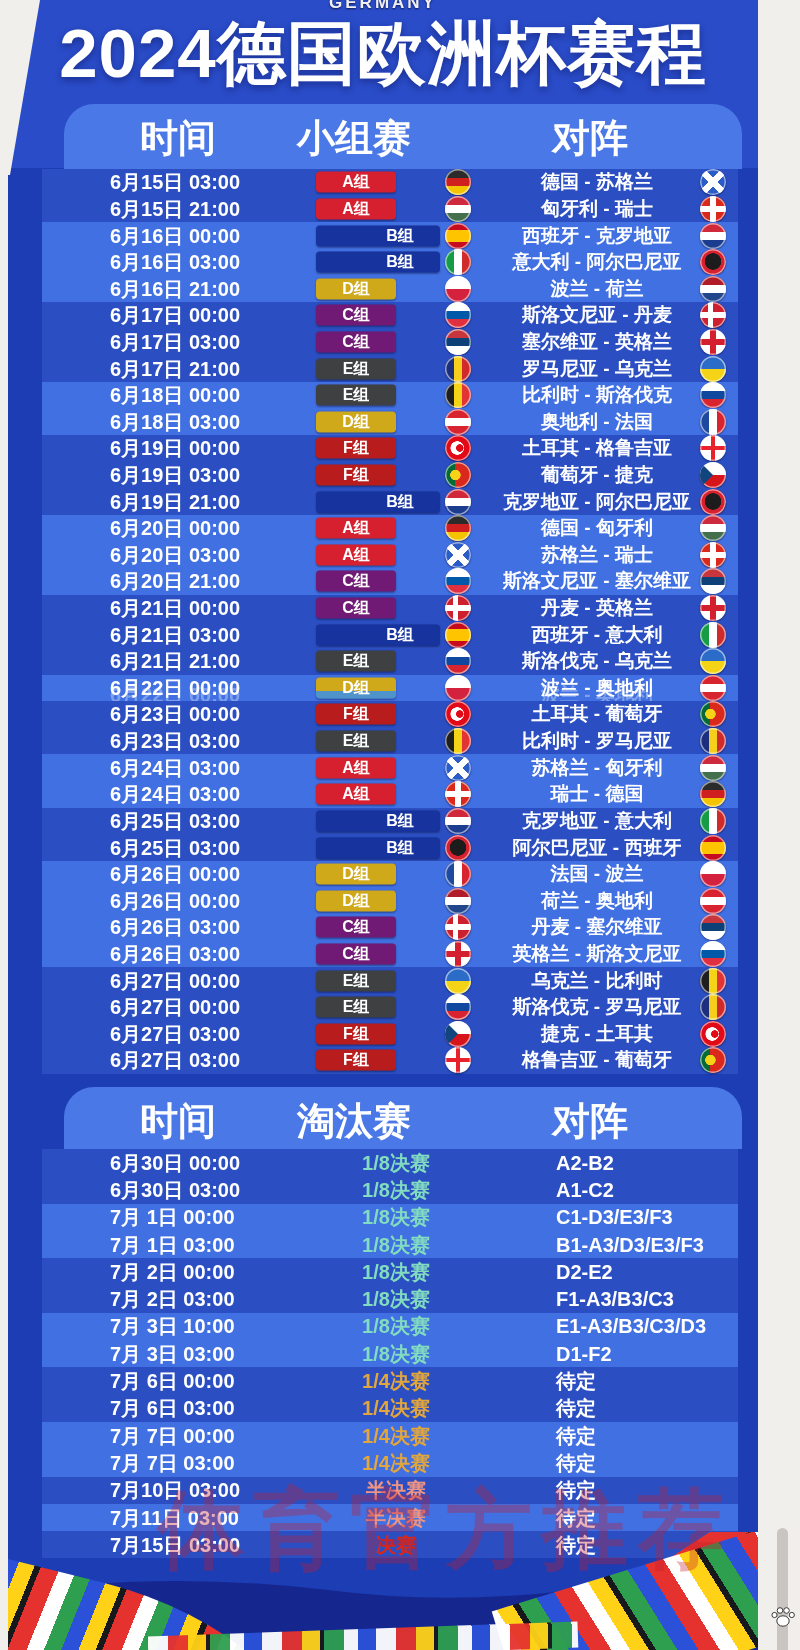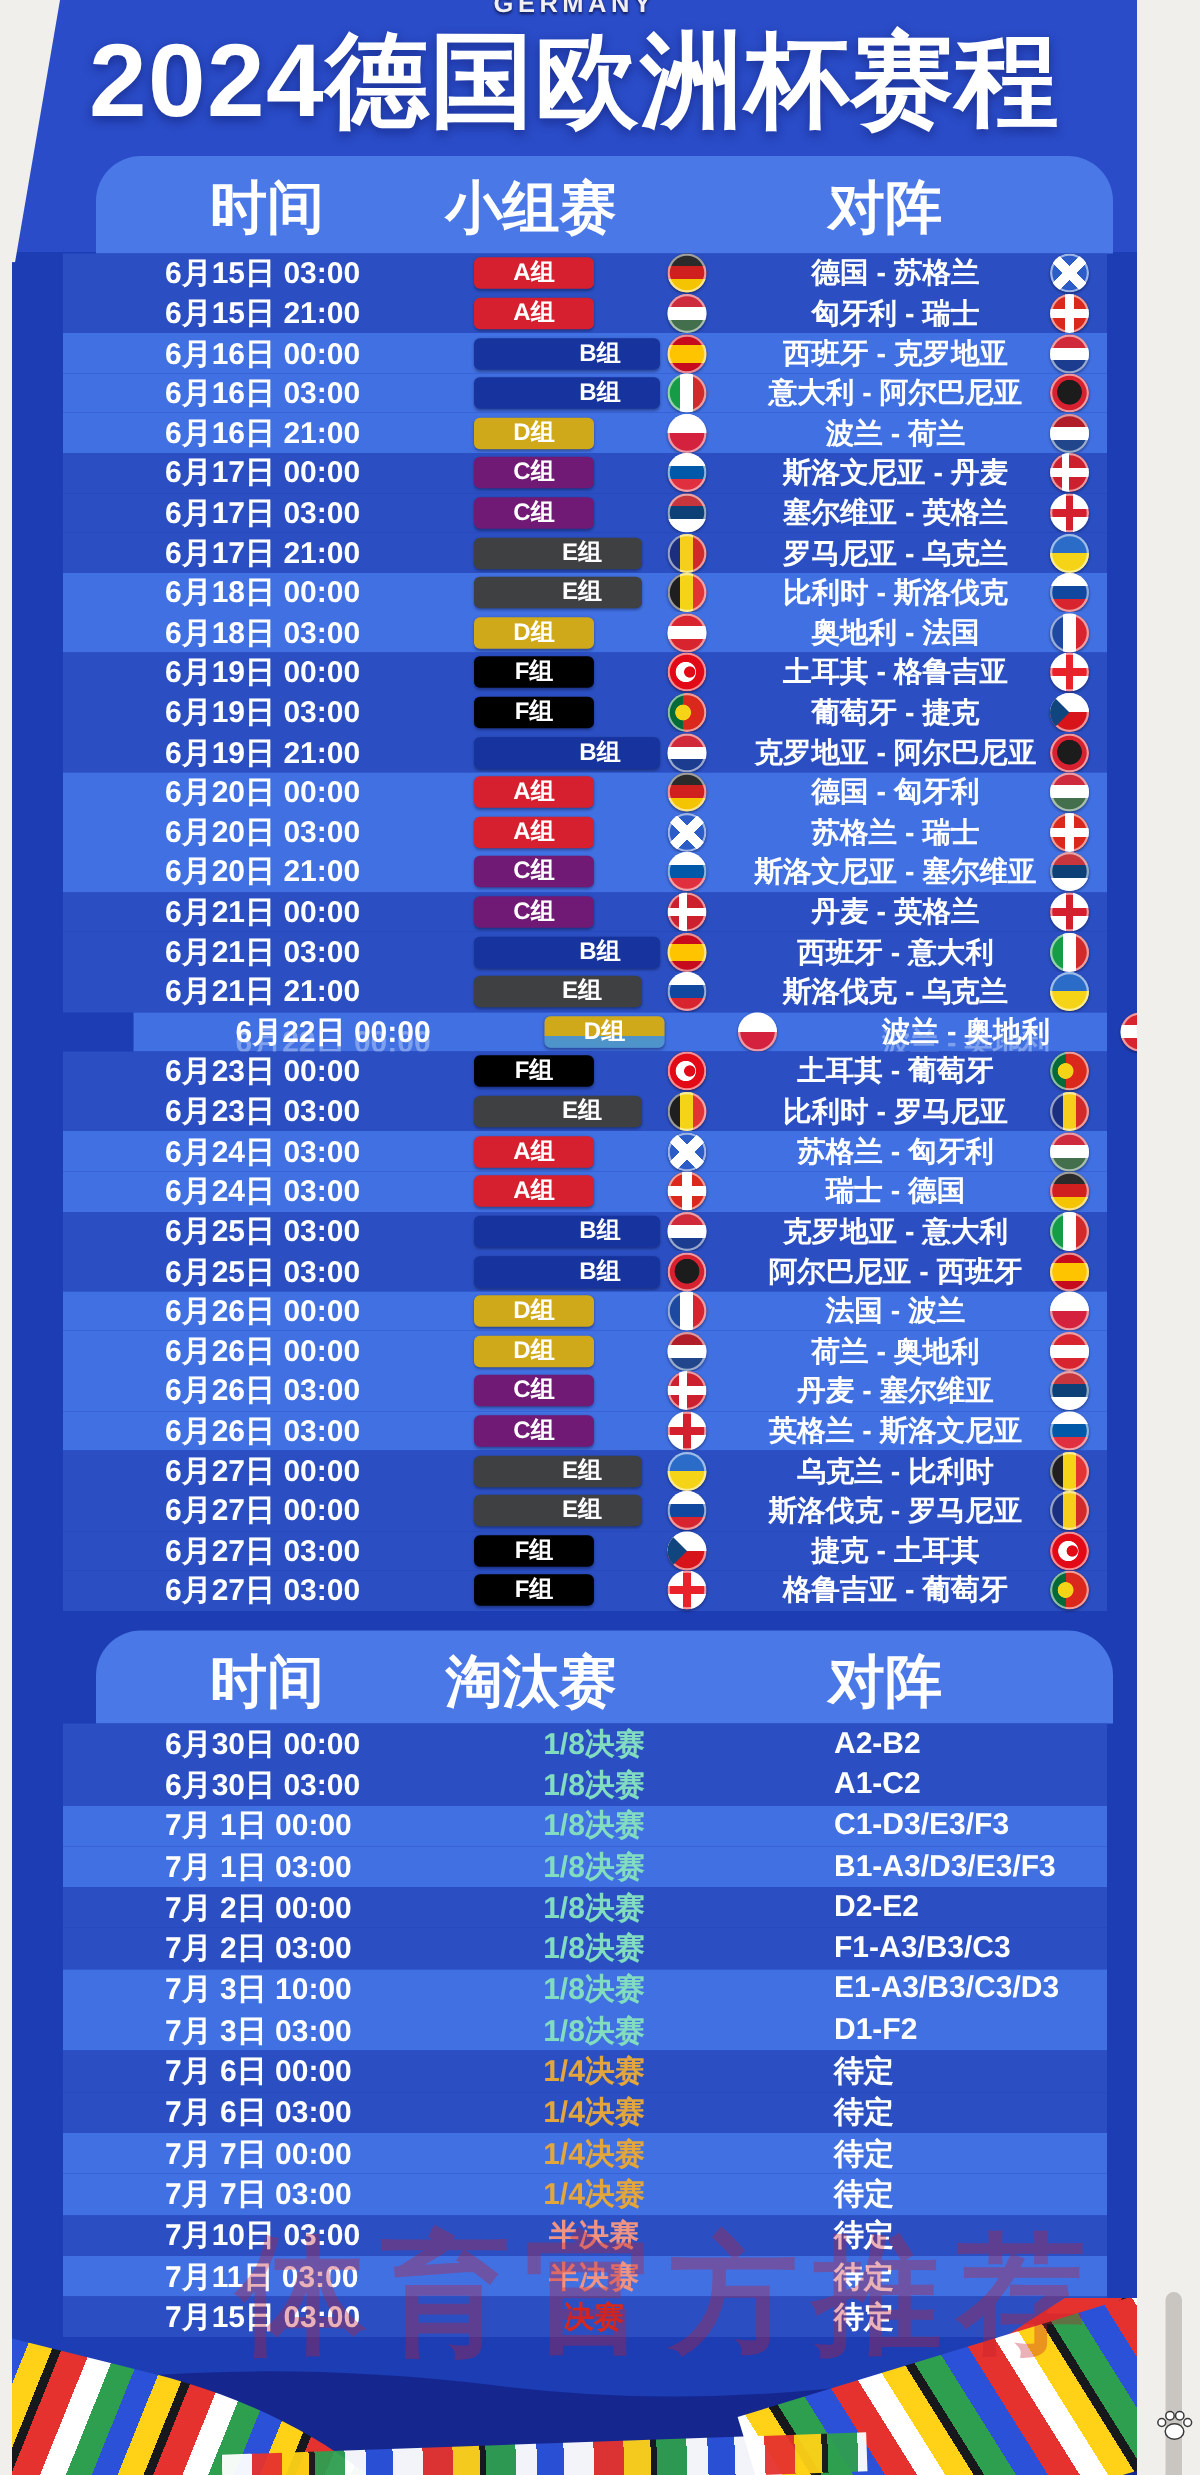"E组" .g-E { padding-left: 32px -> none }
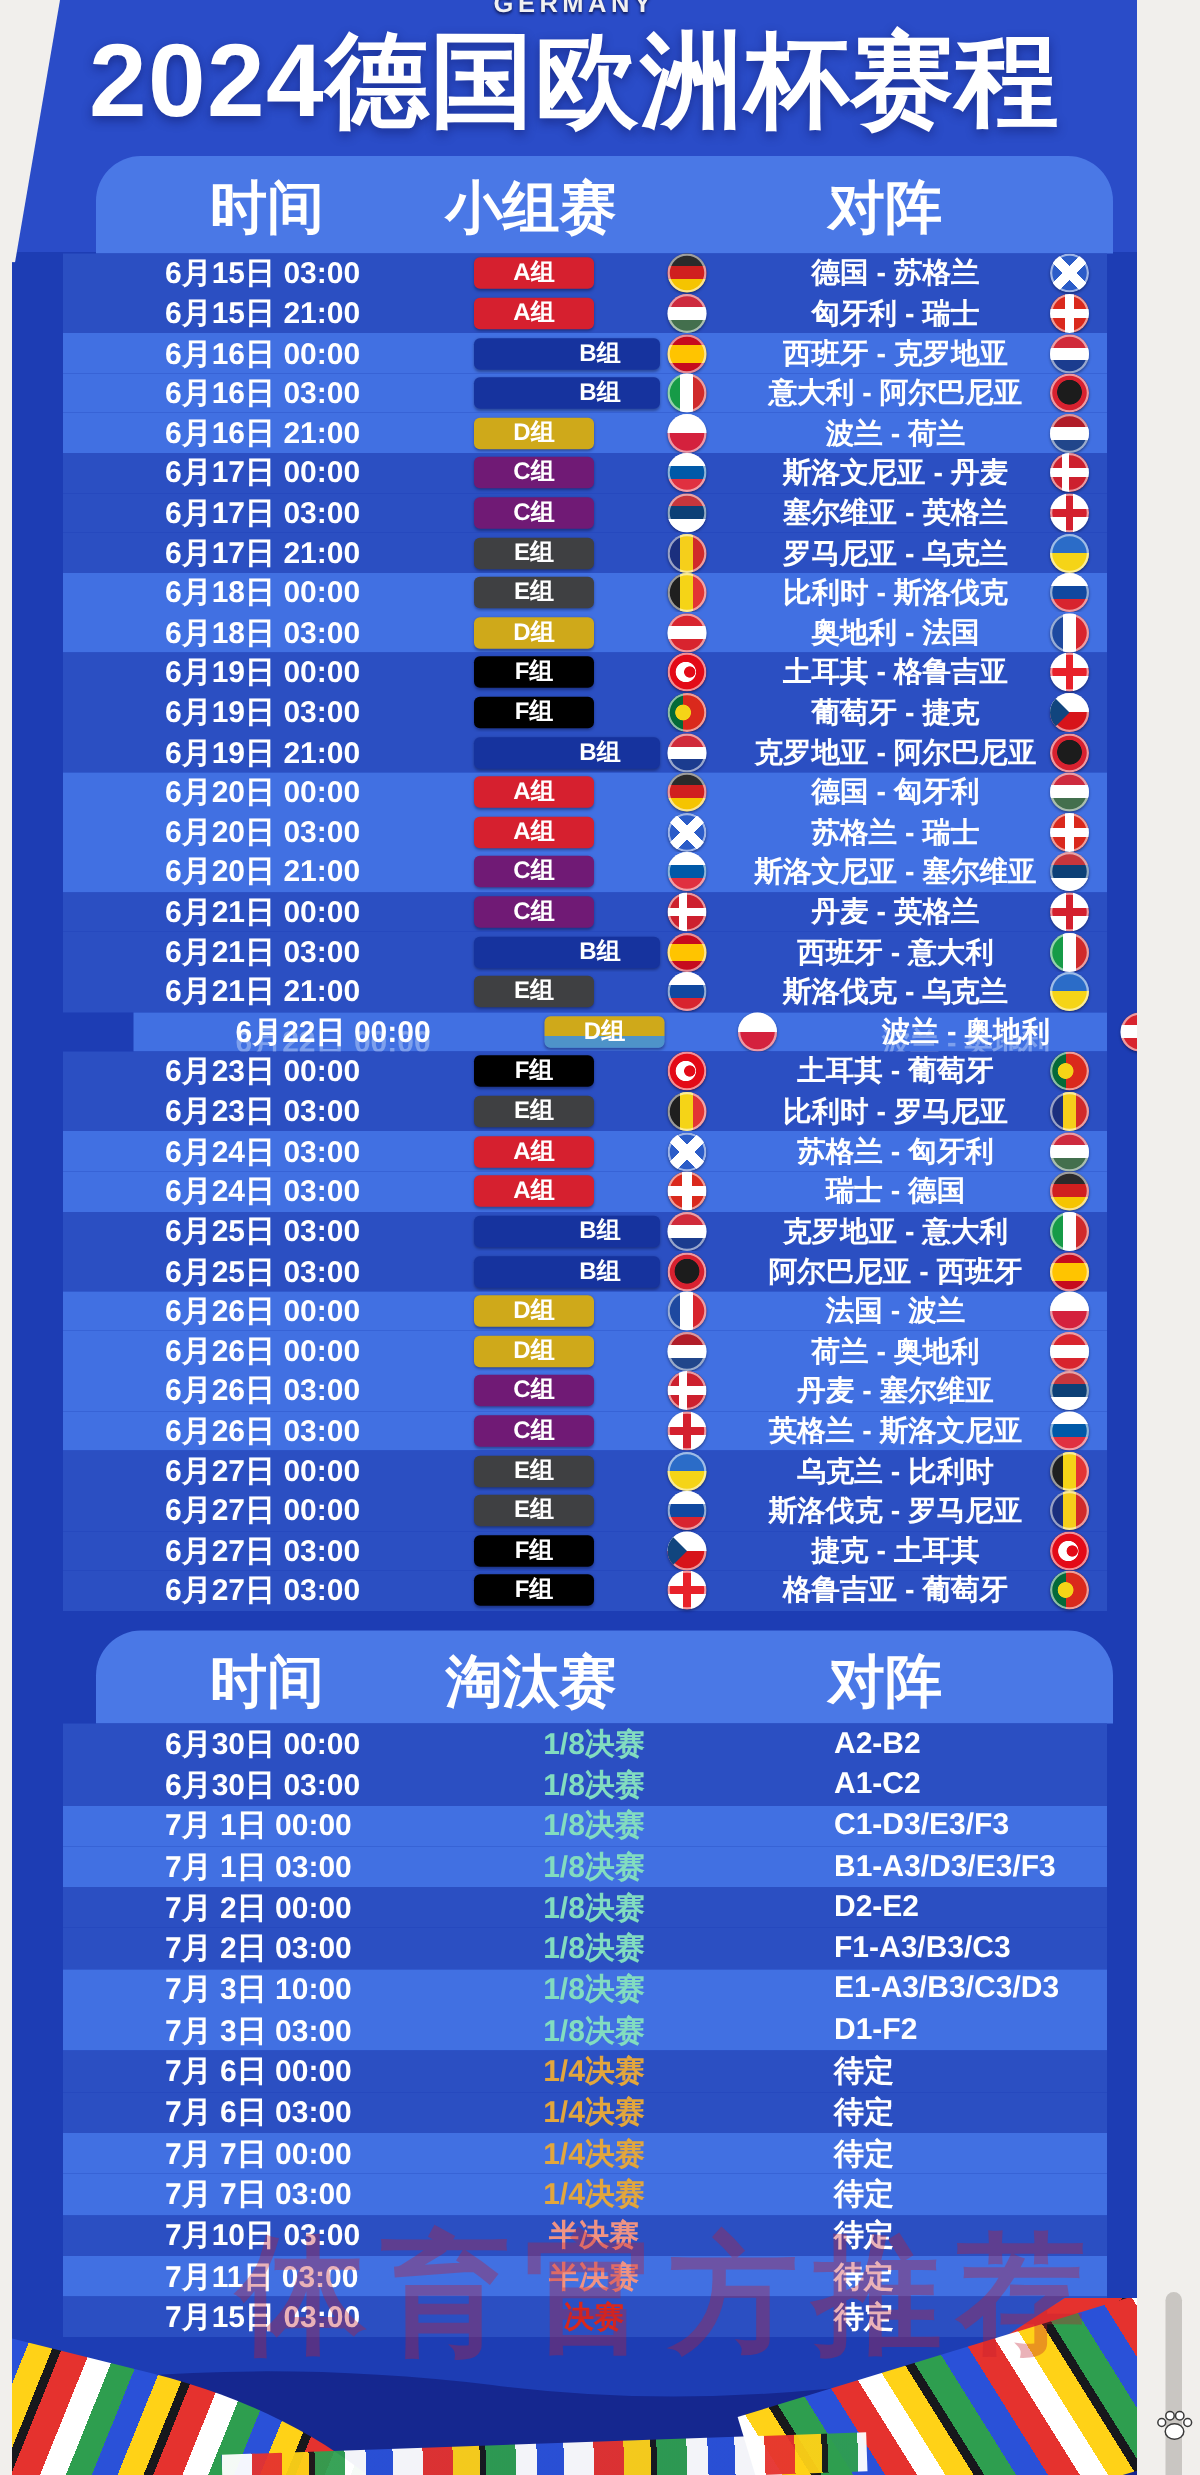"F组" .g-F { background: #000000 -> #b91c1c }
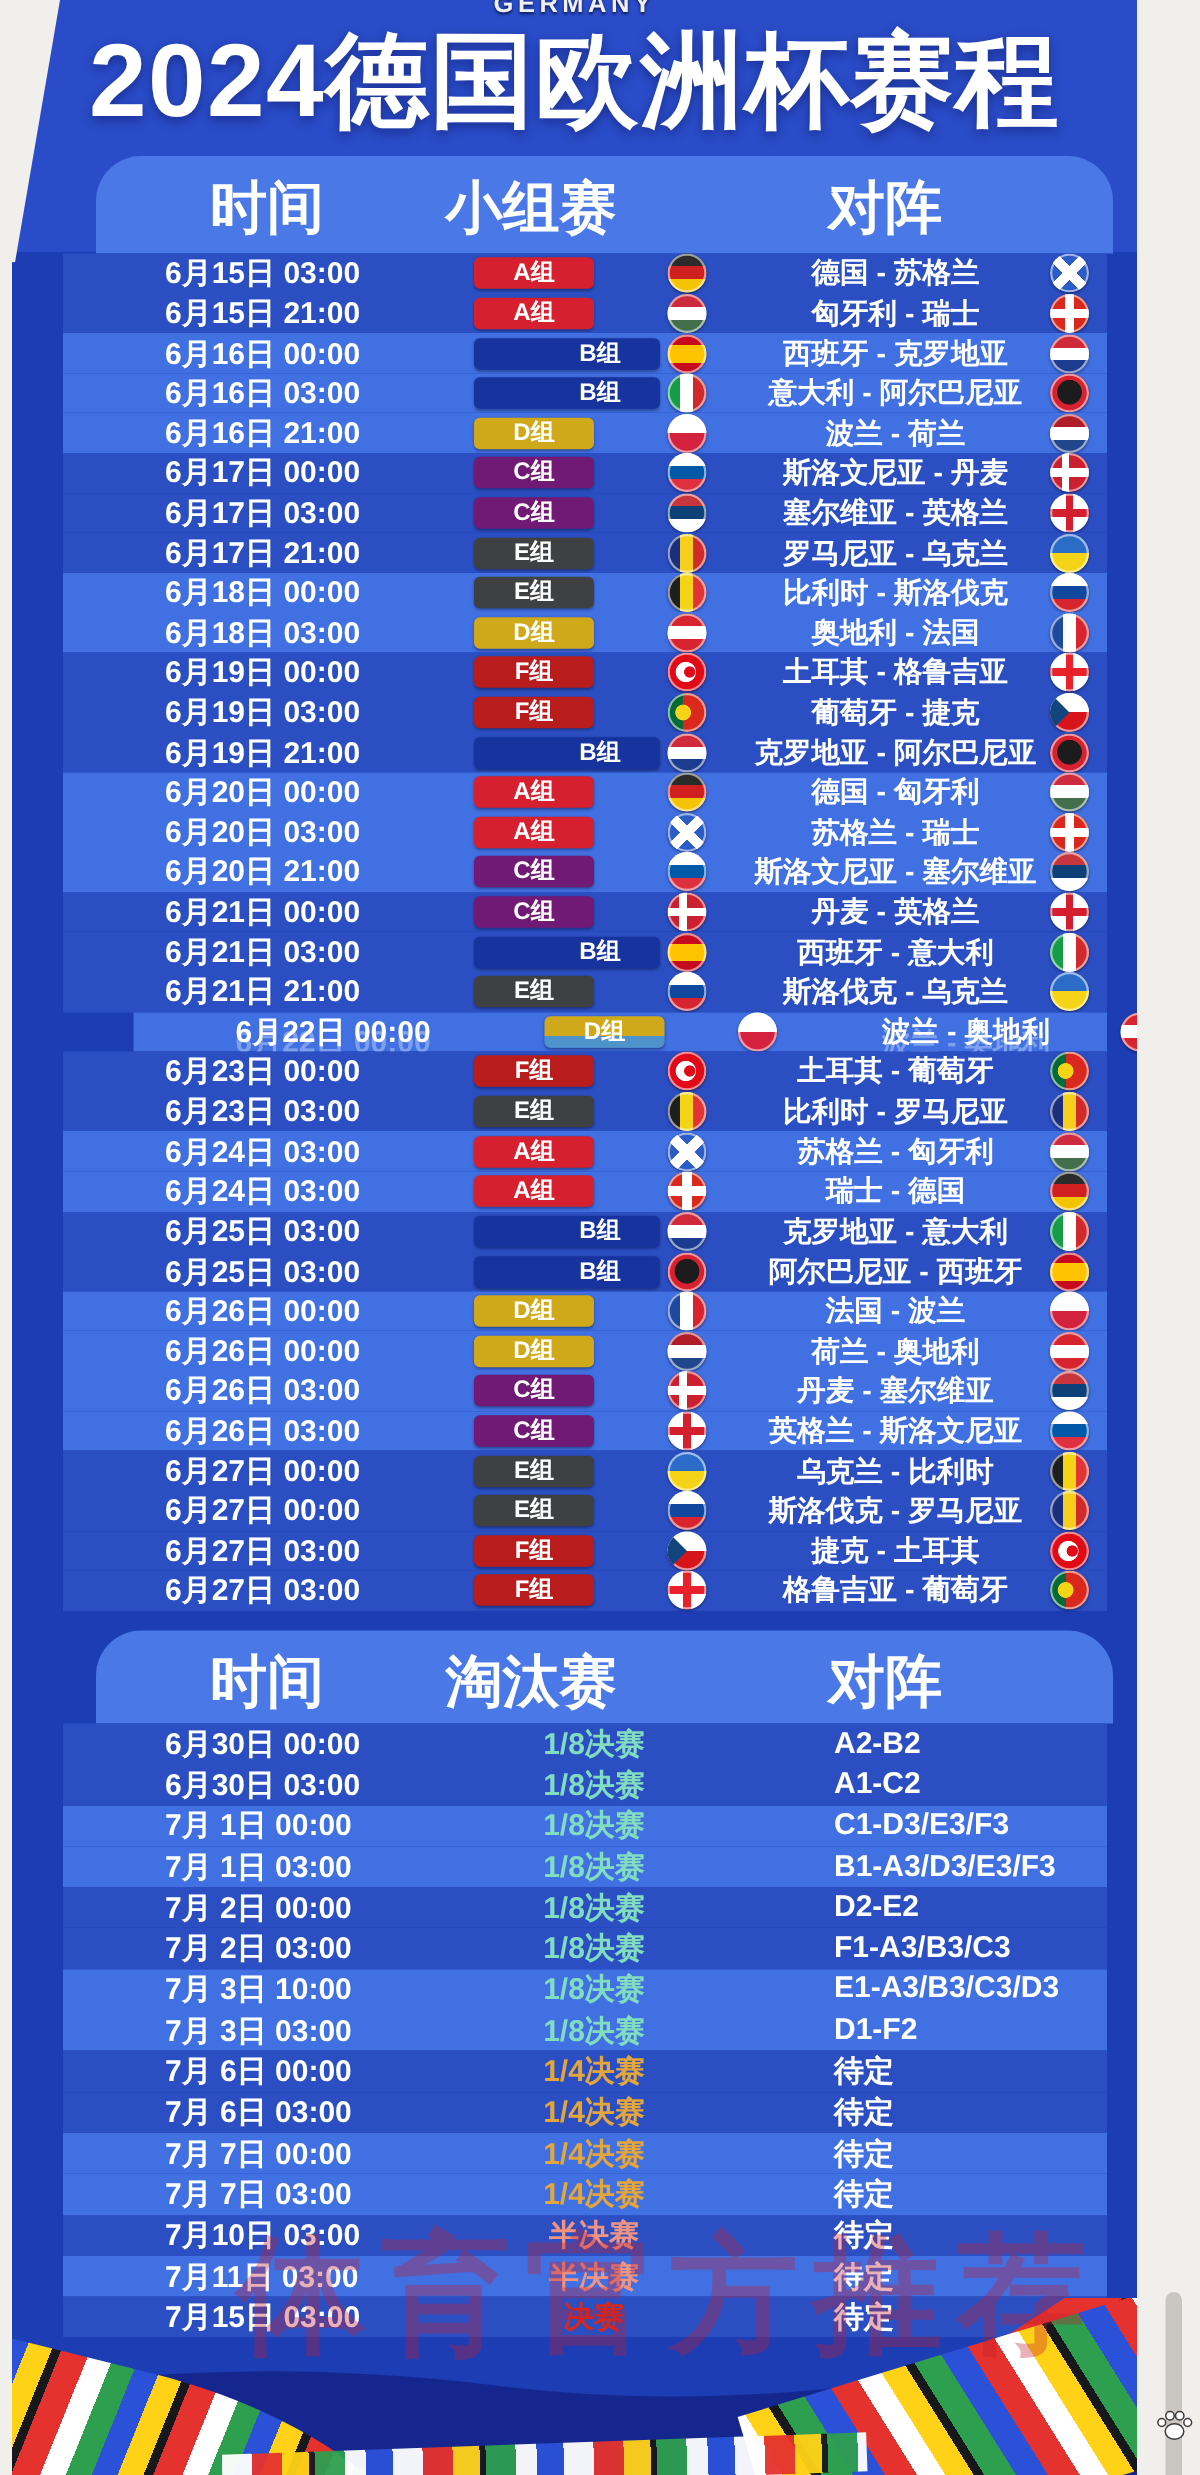"6月22日 00:00" .row-lg { margin-left: 47px -> none }
